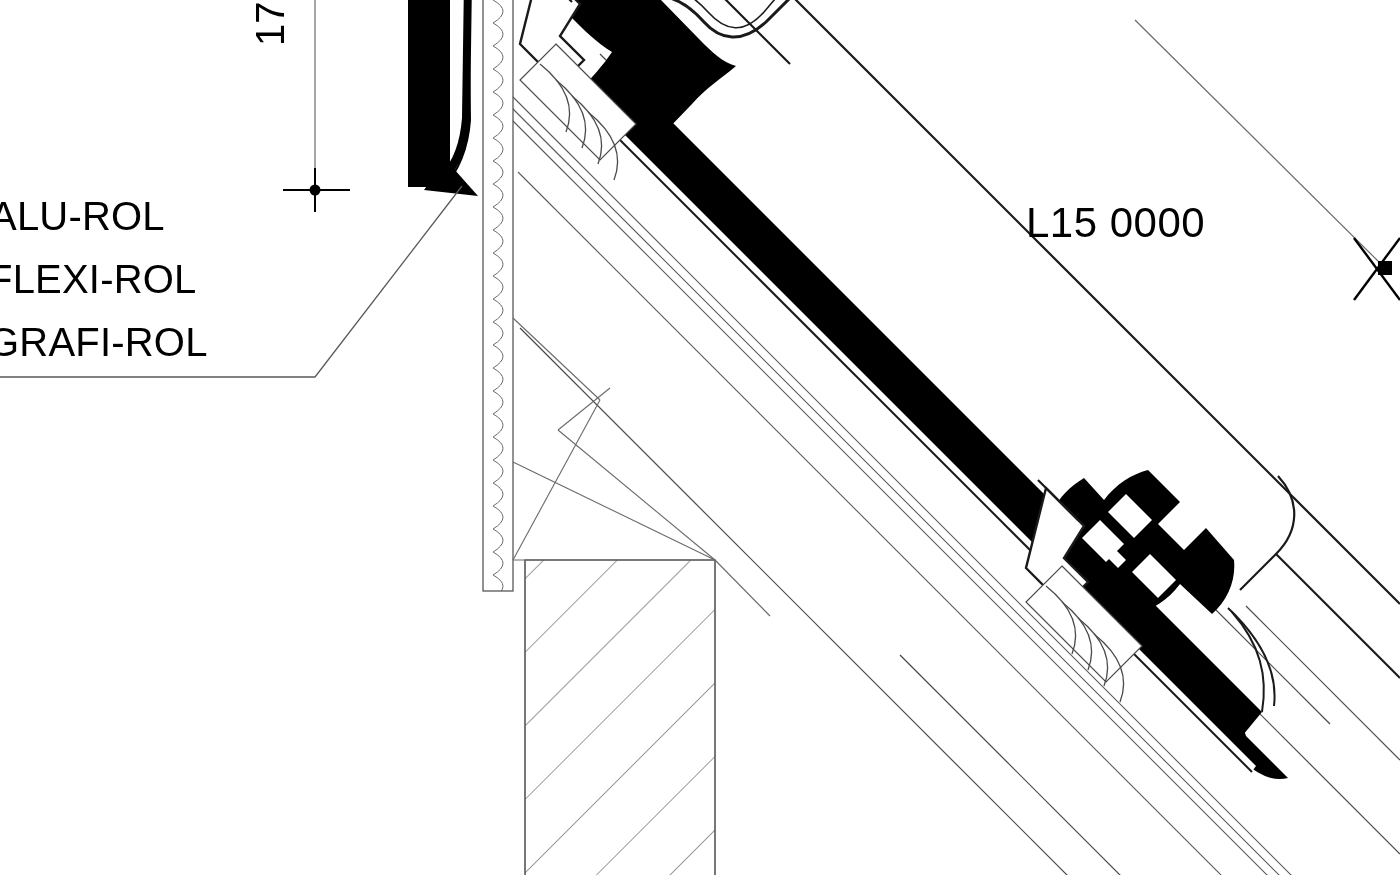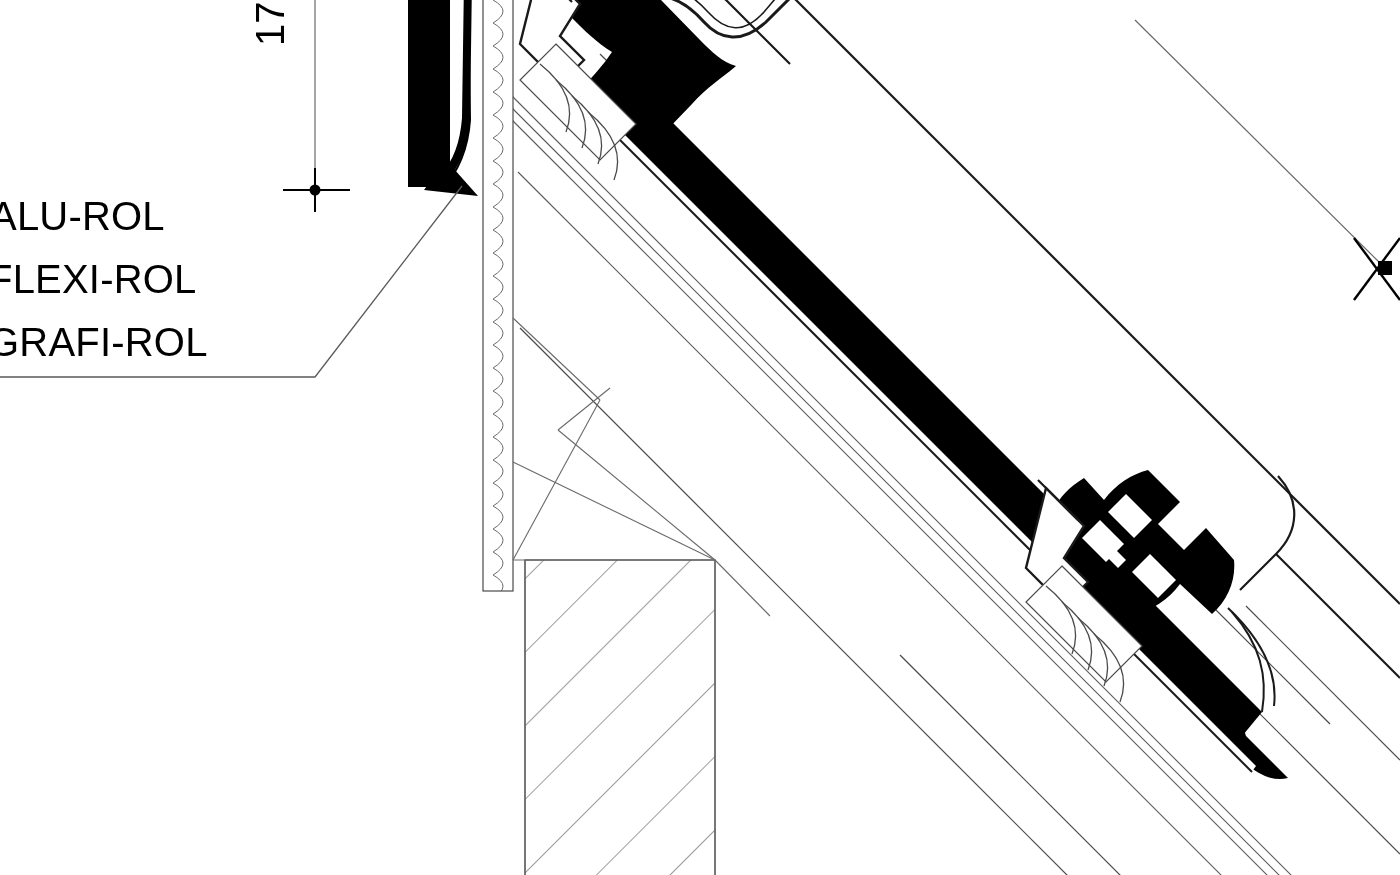"L15 0000" div.lbl { html: none -> <div>L15 0000</div> }
